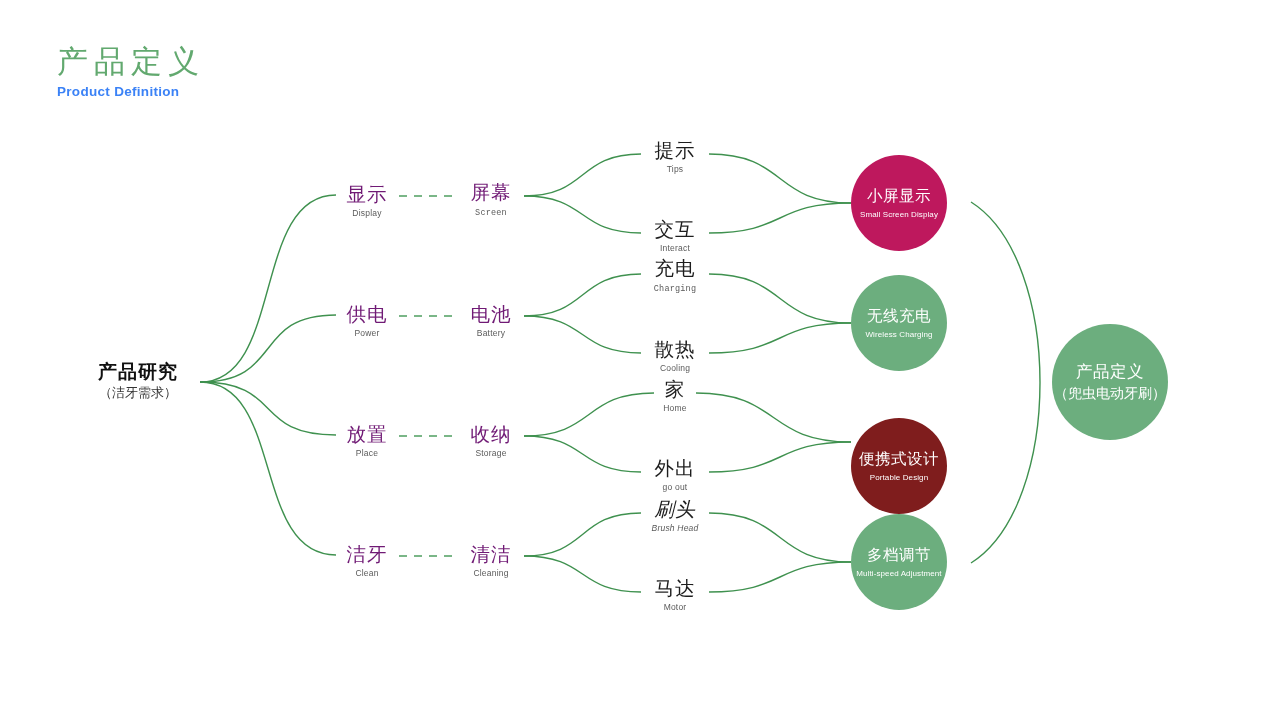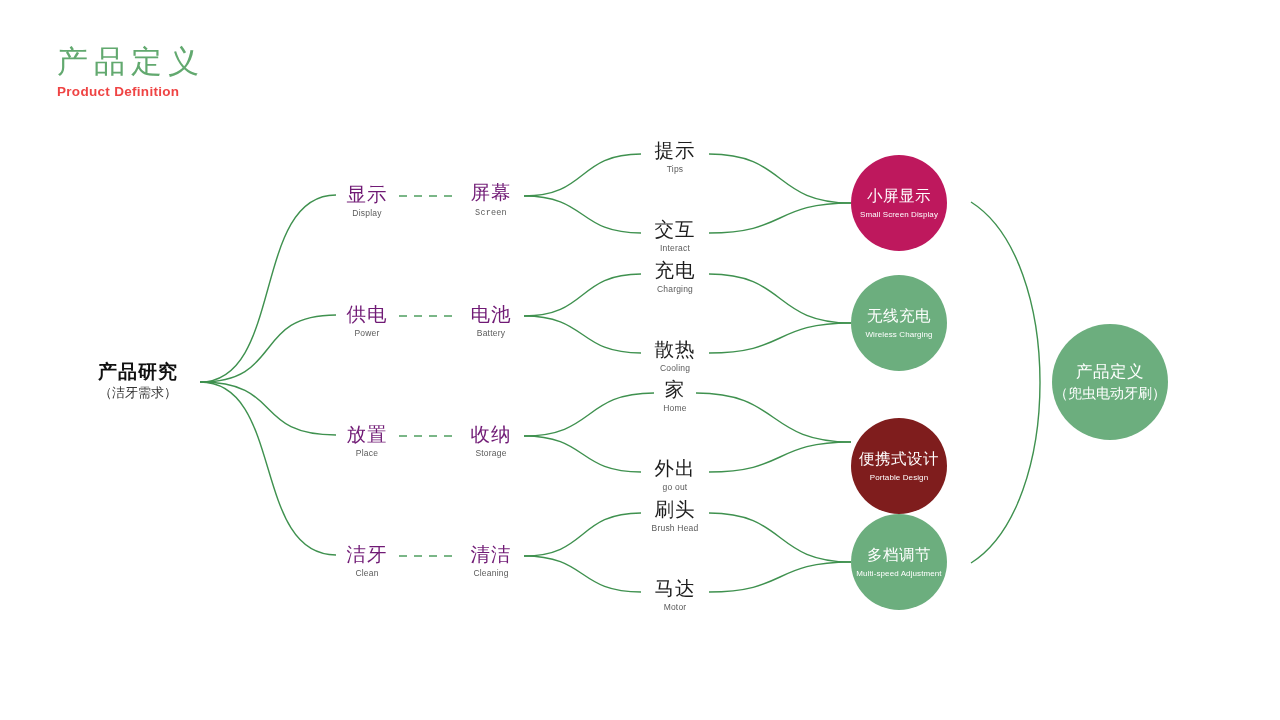"Product Definition" .header .title-en { color: #ef4444 -> #3b82f6 }
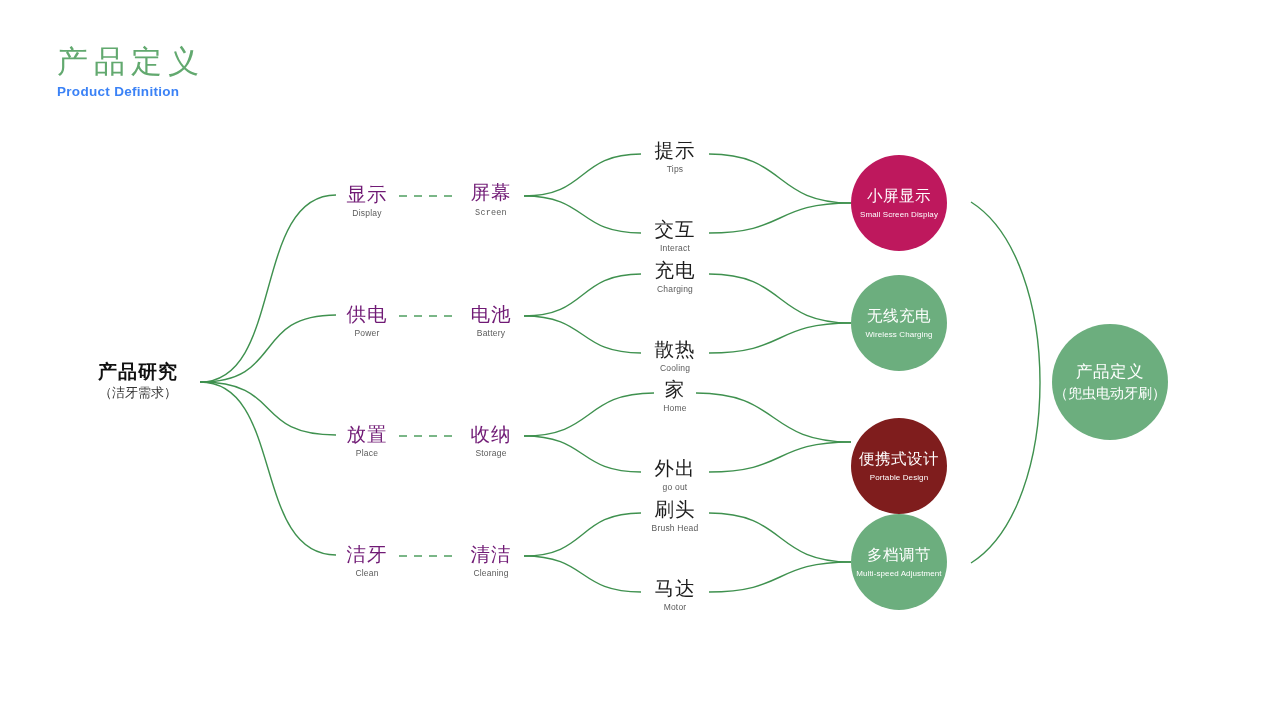"充电" div.node { font-family: none -> Liberation Mono, monospace }
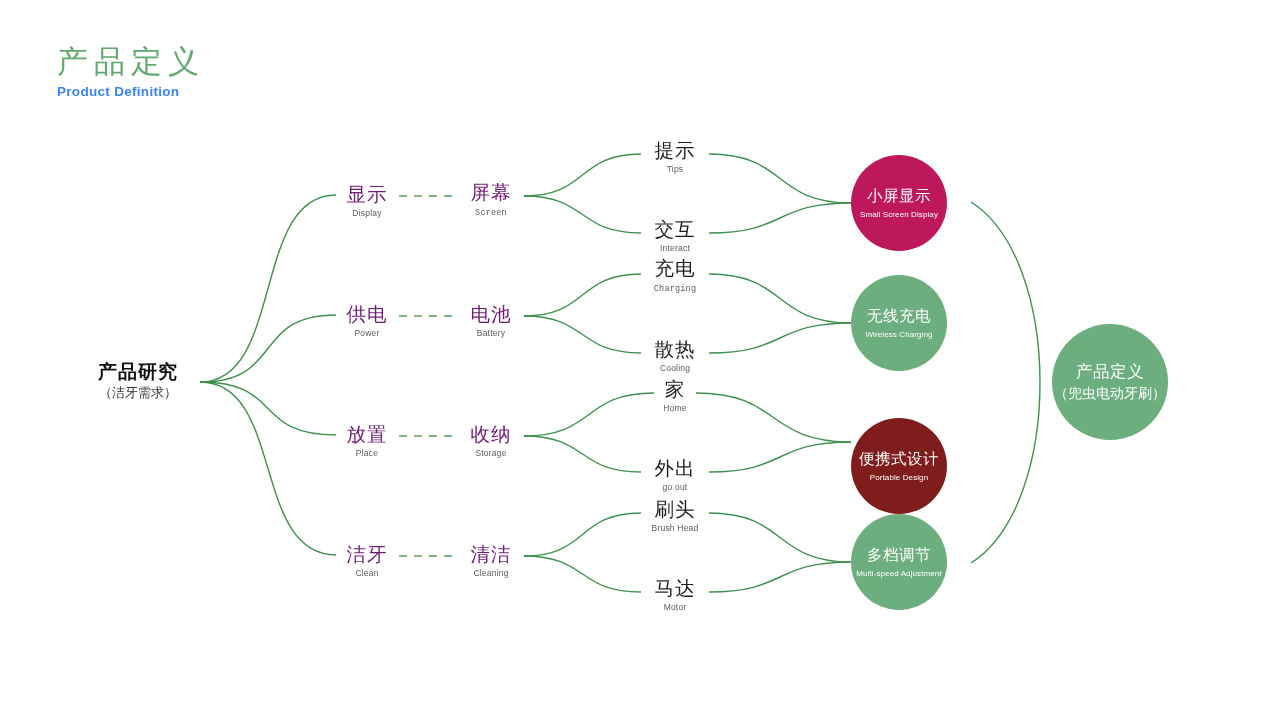"刷头" div.node { font-style: none -> italic }
